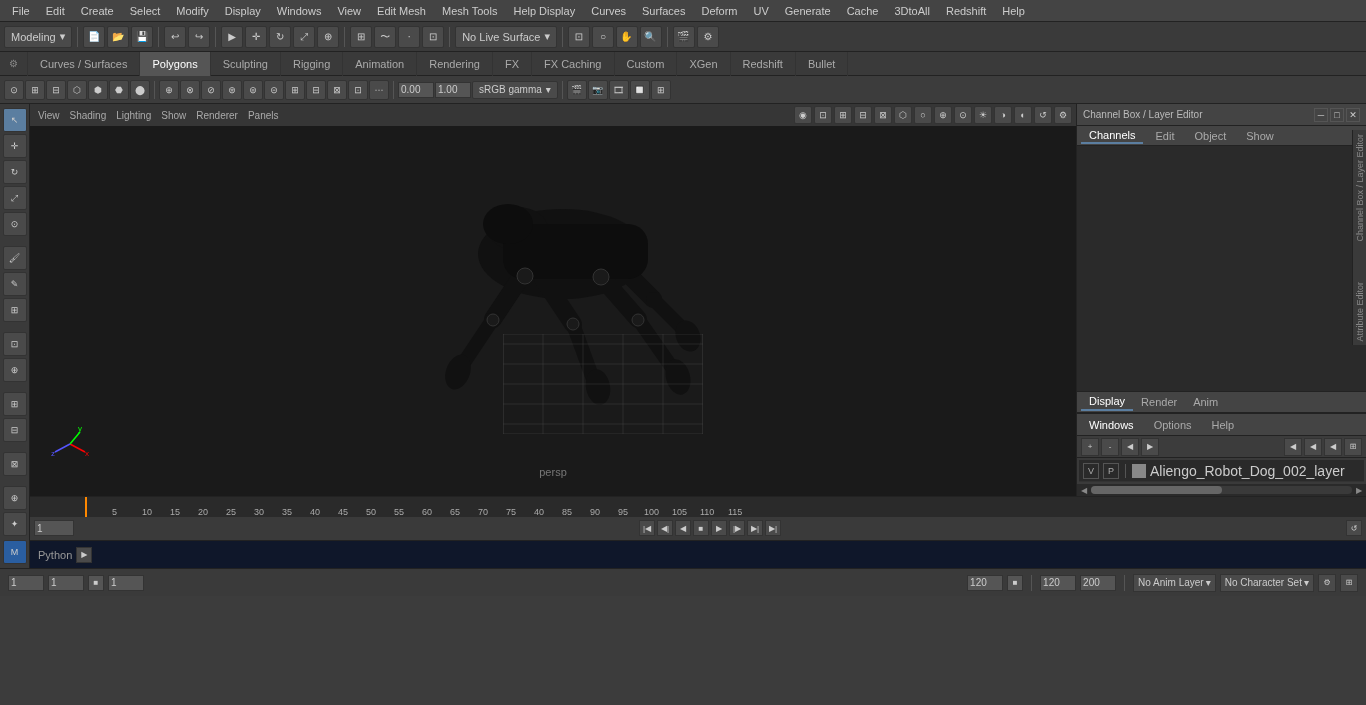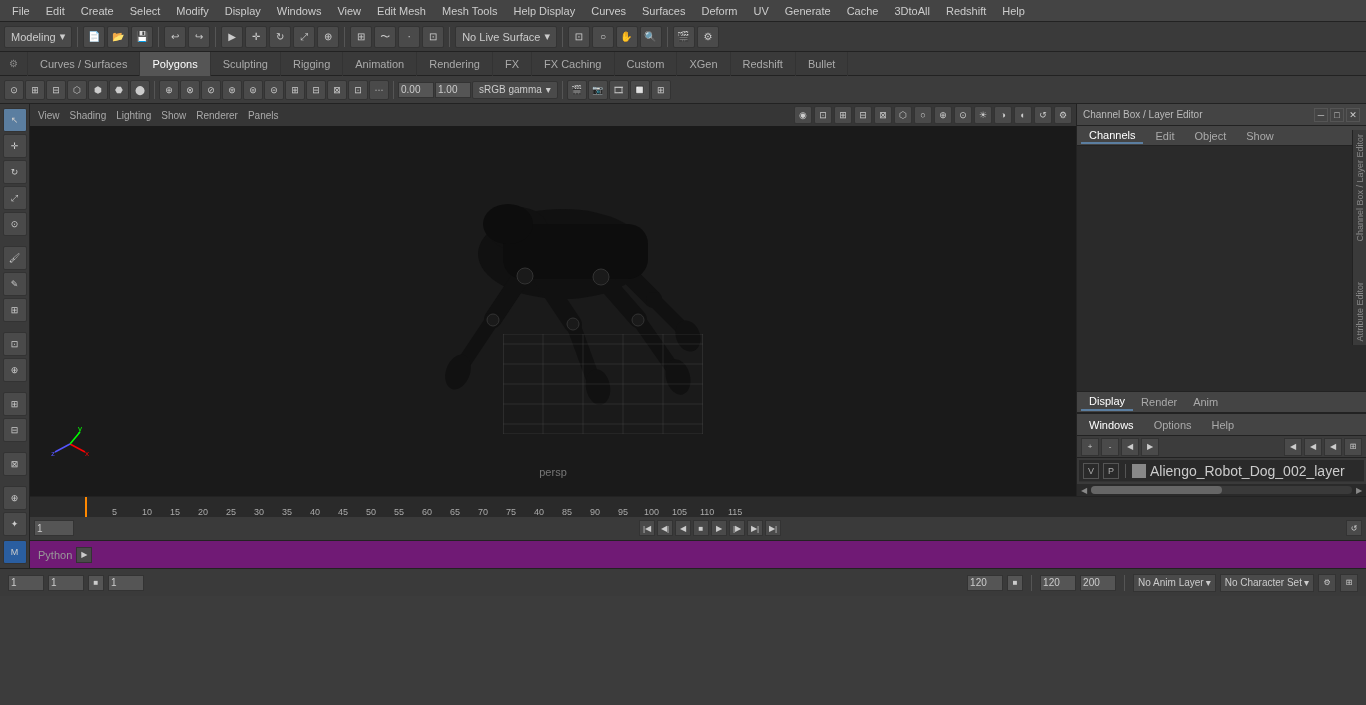"Python" #status-bar { background: #701a75 -> #0f172a }
